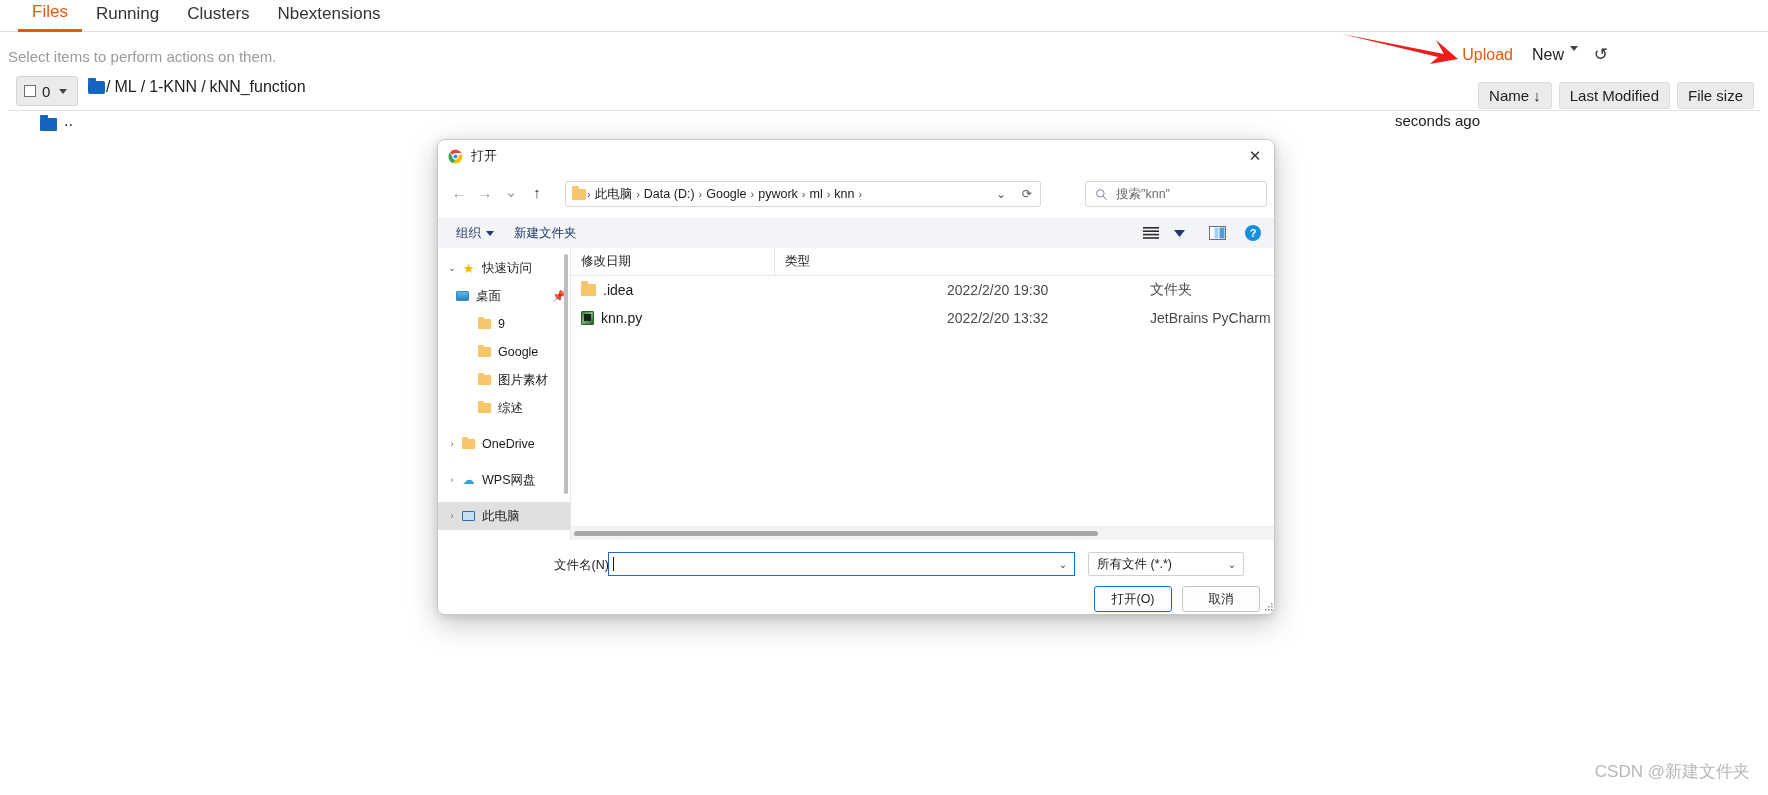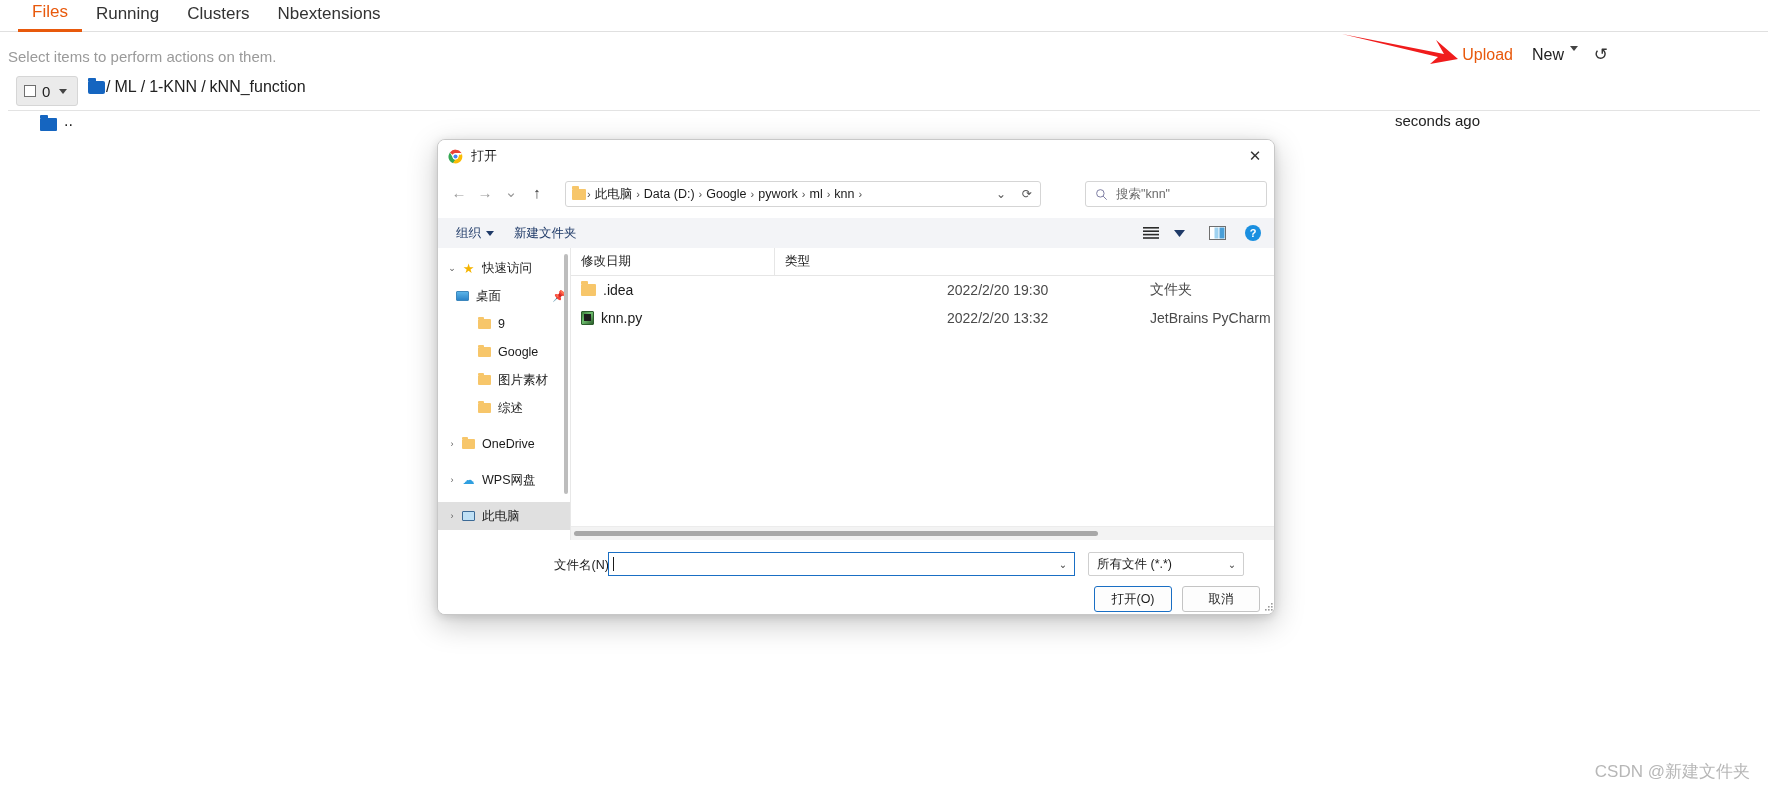"Name ↓" div { html: none -> <div> <div> <span>Name</span> <span>↓</span> </div> <div>Last Modified</div> <div>File size</div> </div> }
